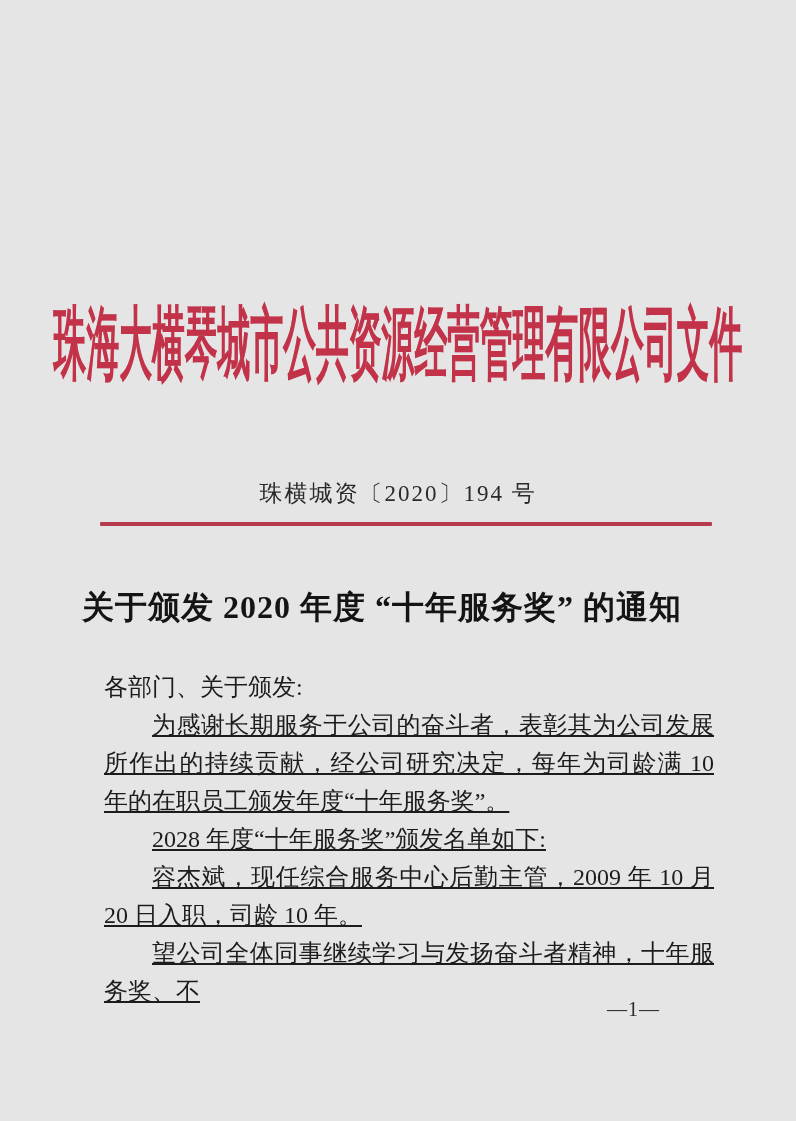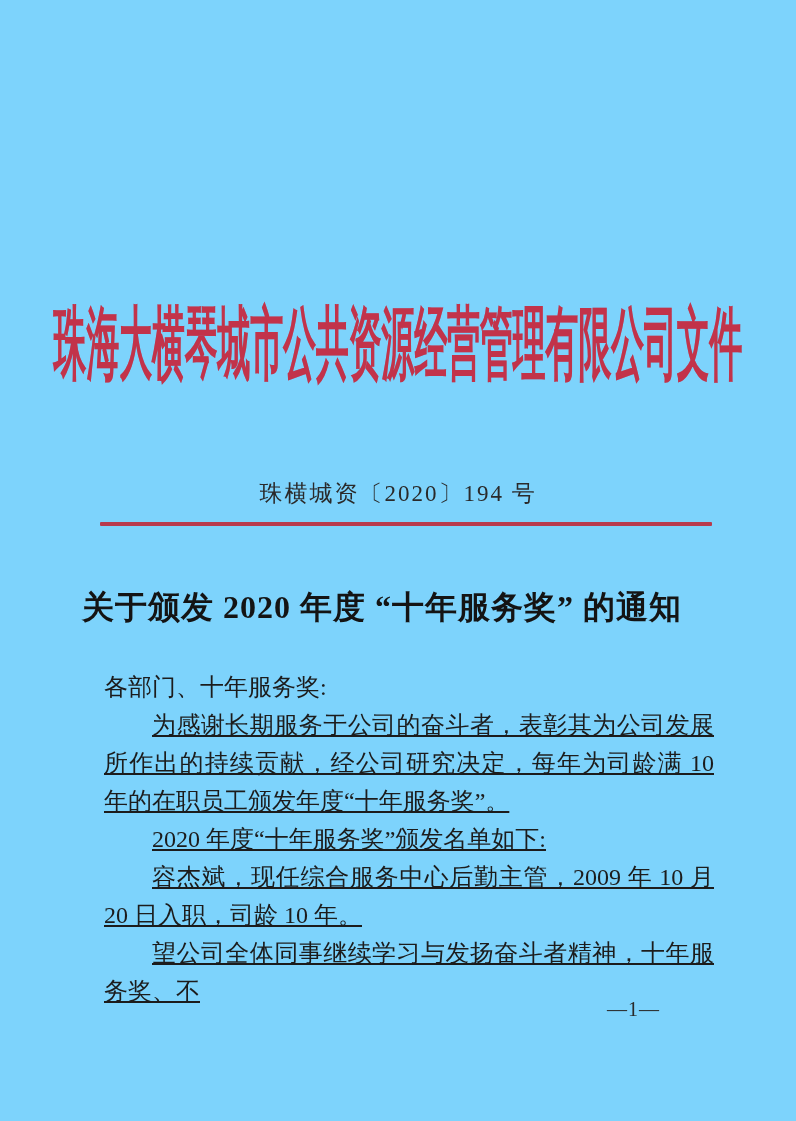"珠海大横琴城市公共资源经营管理有限公司文件" .page { background: #7dd3fc -> #e5e5e5 }
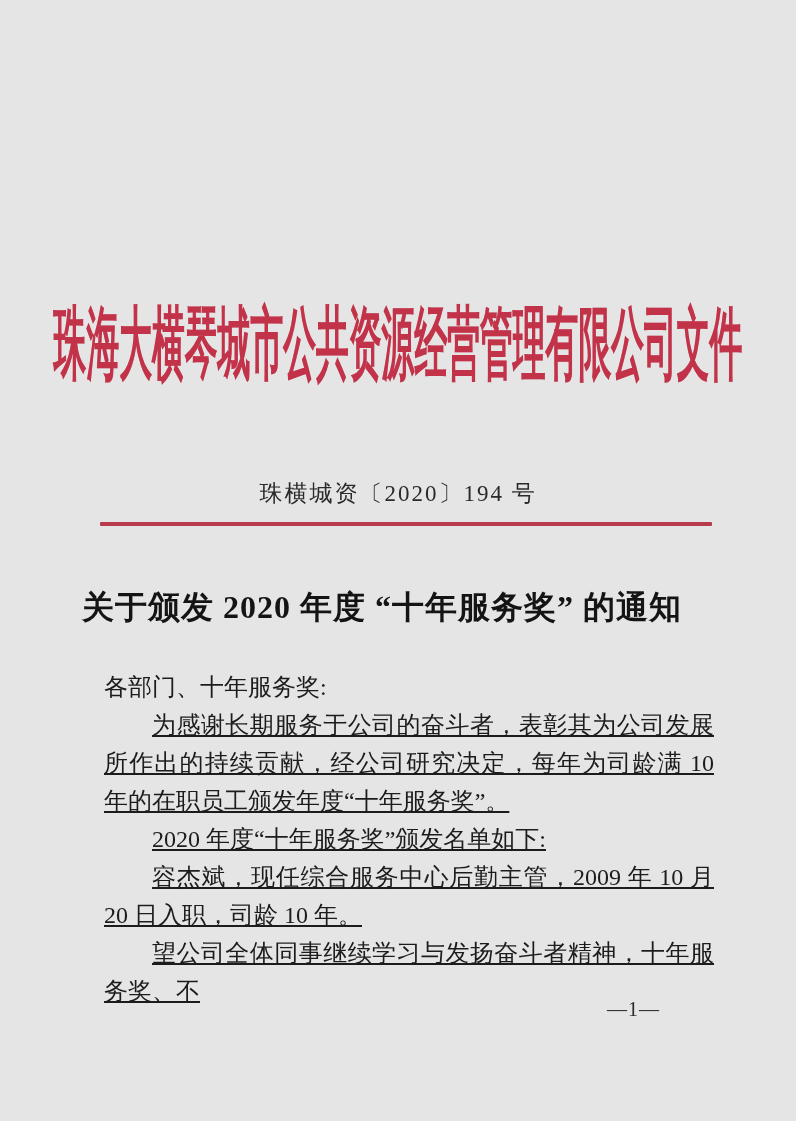"各部门、十年服务奖:" p { text: 十年服务奖 -> 关于颁发 }
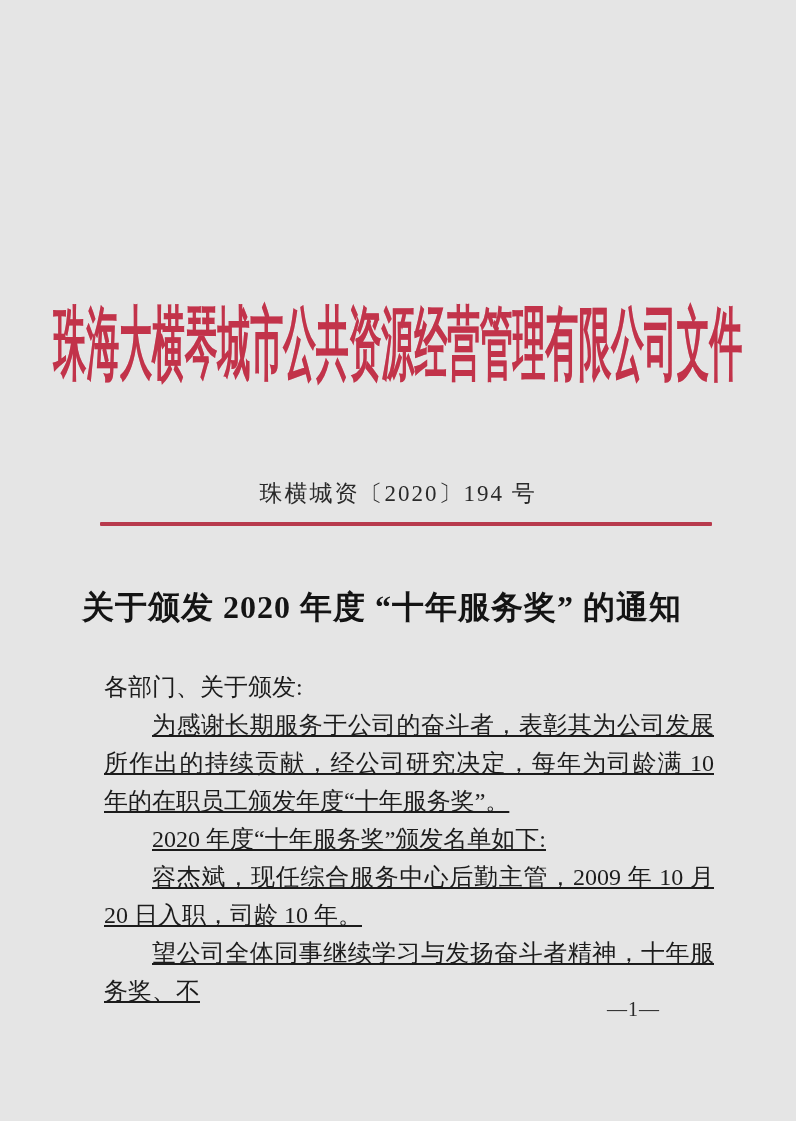"2020 年度“十年服务奖”颁发名单如下:" p.indent { text: 2020 -> 2028 }
